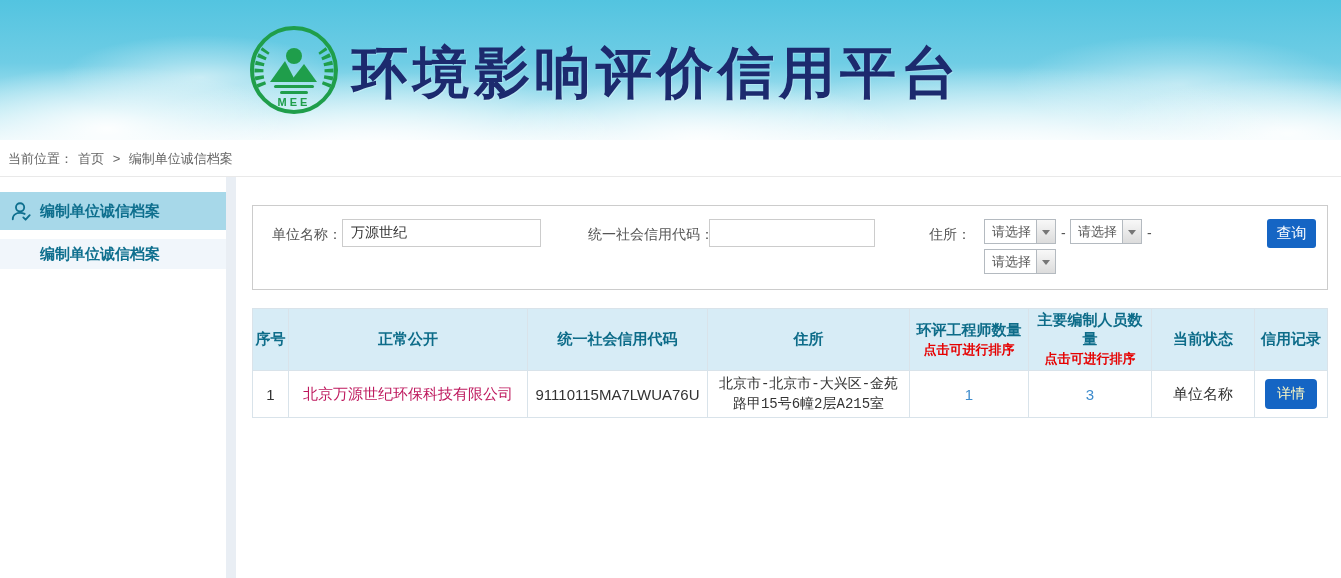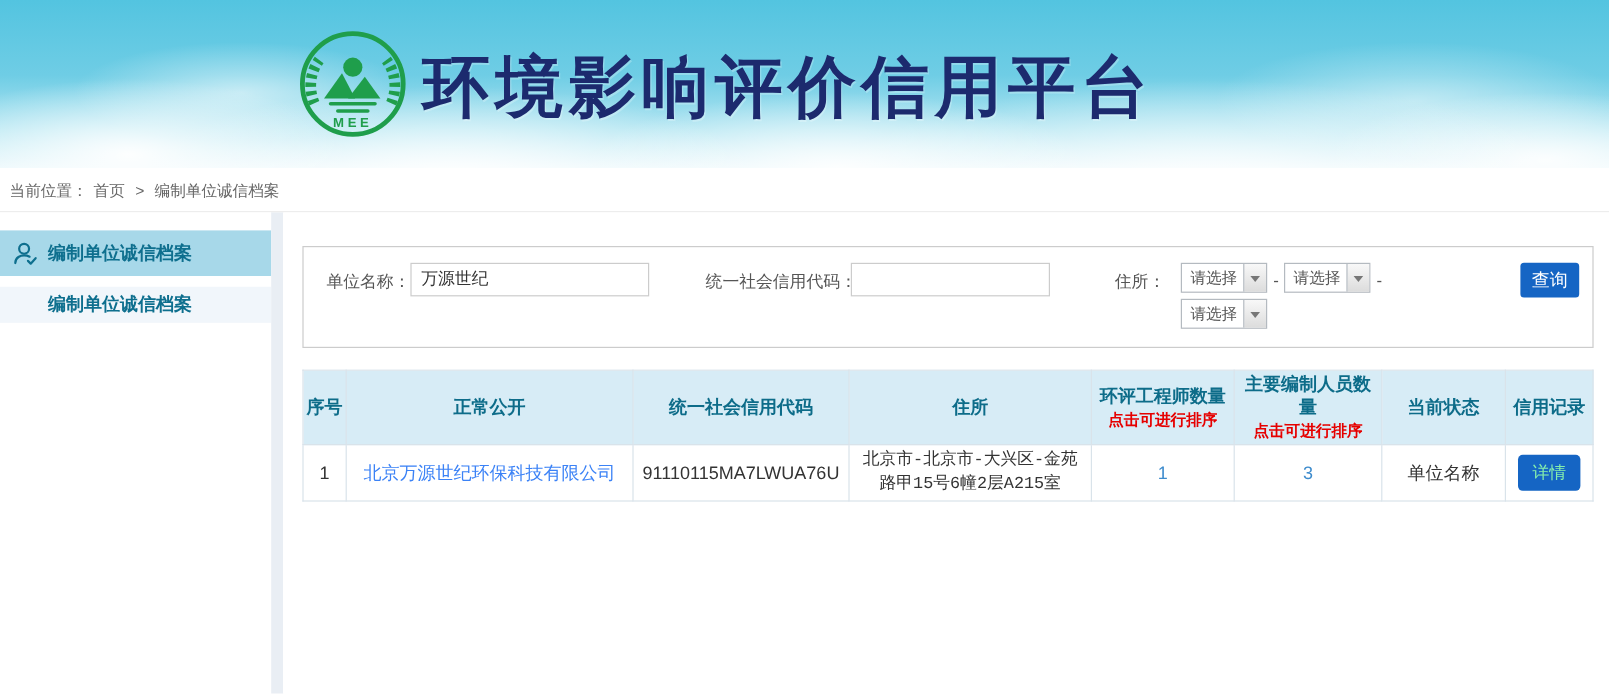"北京万源世纪环保科技有限公司" .cell-link { color: #3b82f6 -> #be185d }
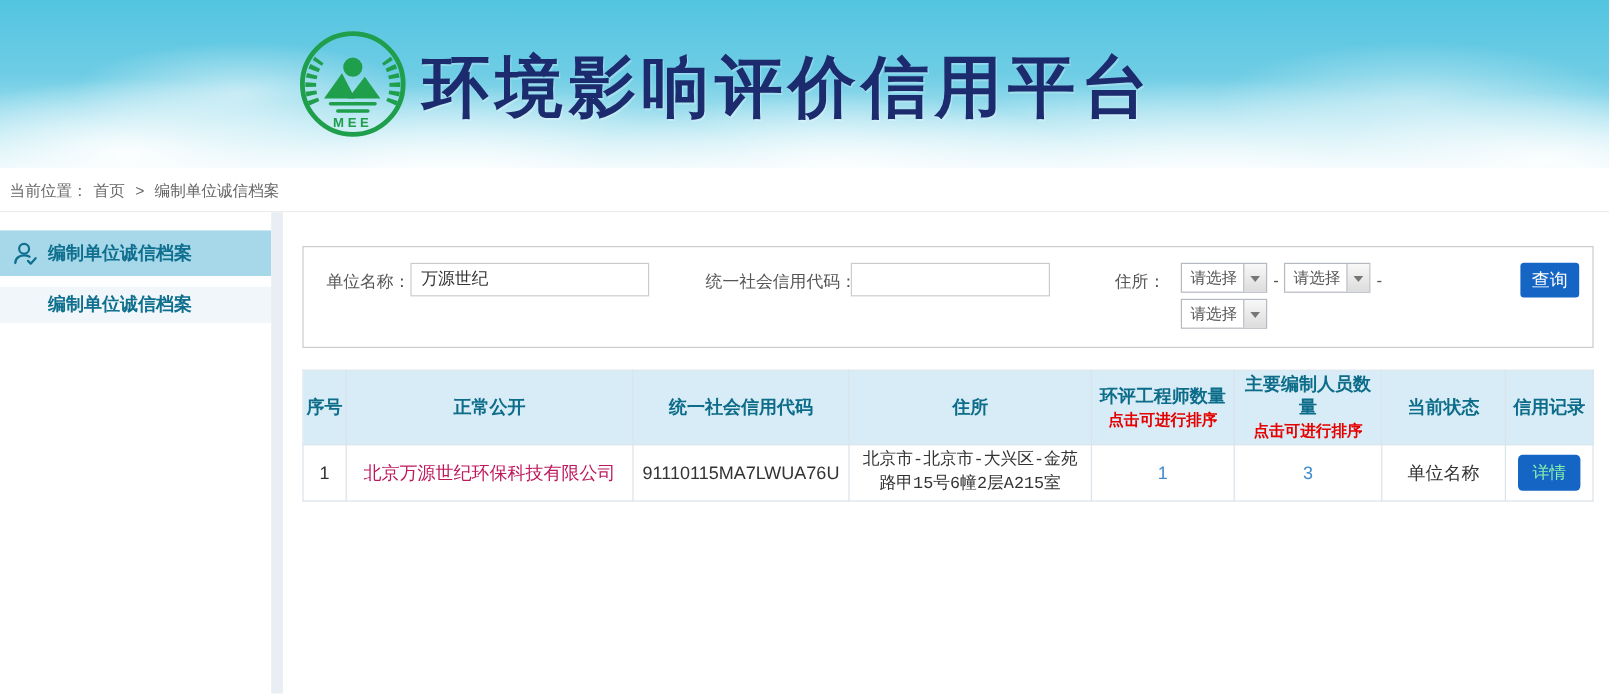"详情" .detail-btn { color: #86efac -> #fef9c3 }
